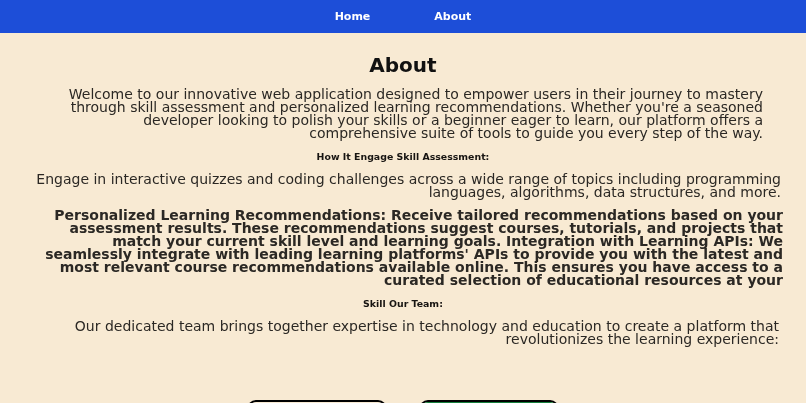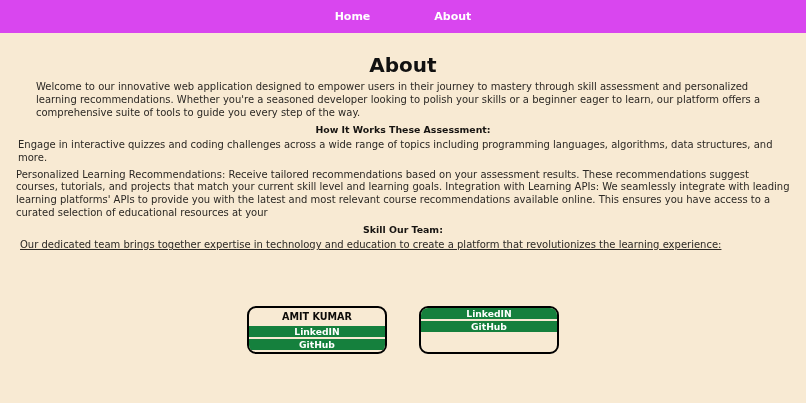"Home" .topnav { background: #d946ef -> #1d4ed8 }
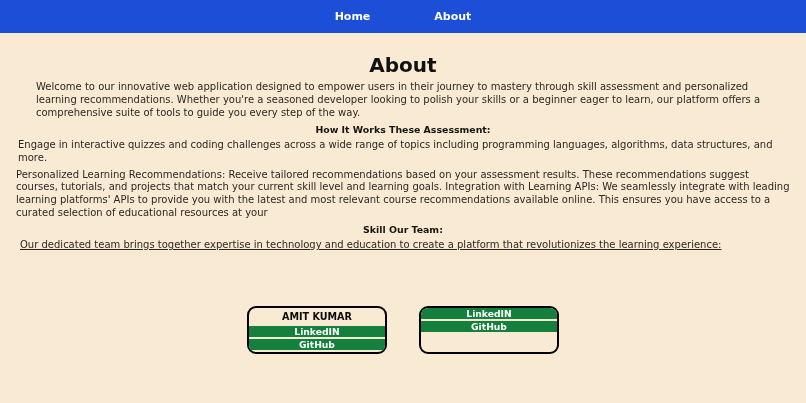"Welcome to our innovative web" p.body-text { font-size: 10px -> 14px; margin: 4px -> 11px; text-align: left -> right }
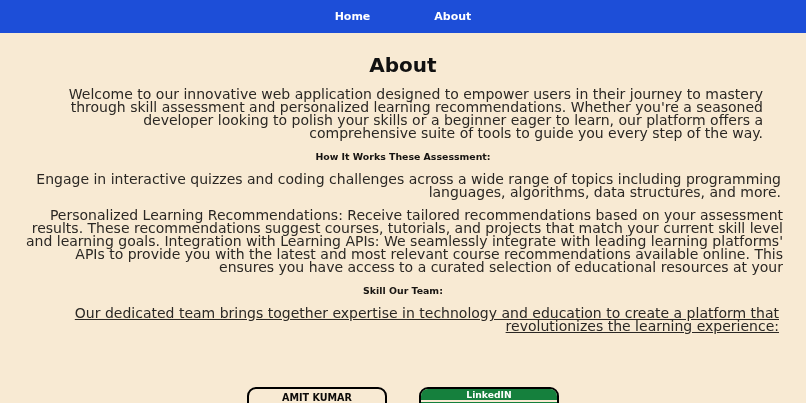"How It Works These Assessment:" h3.sub-heading { text: Works These -> Engage Skill }
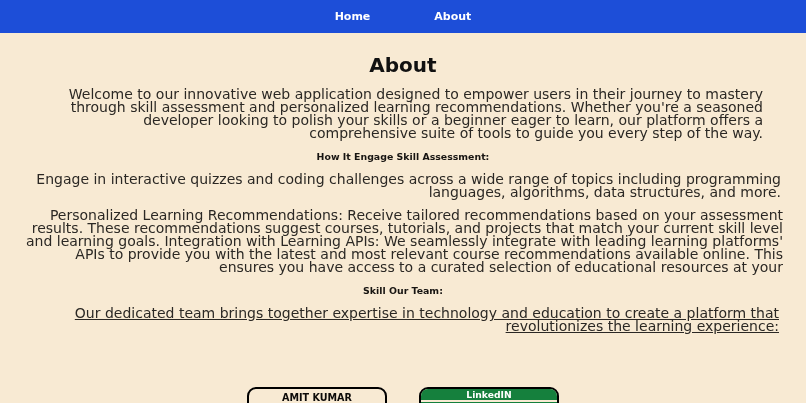"Personalized Learning Recommendations:" .personalized-text { font-weight: none -> bold }
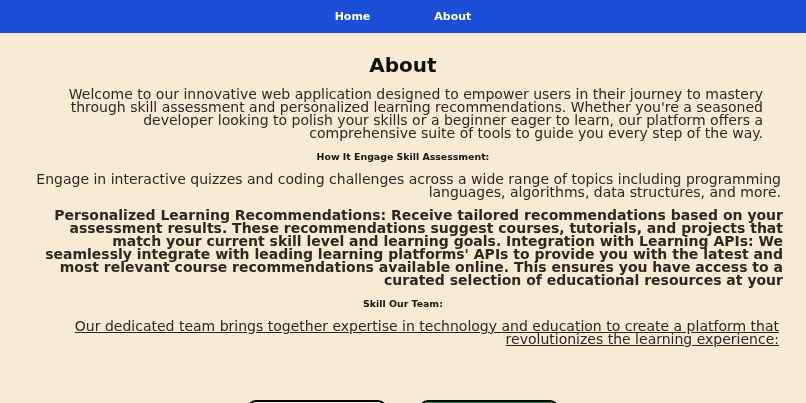"Our dedicated team brings together" .team-text { text-decoration: underline -> none }
